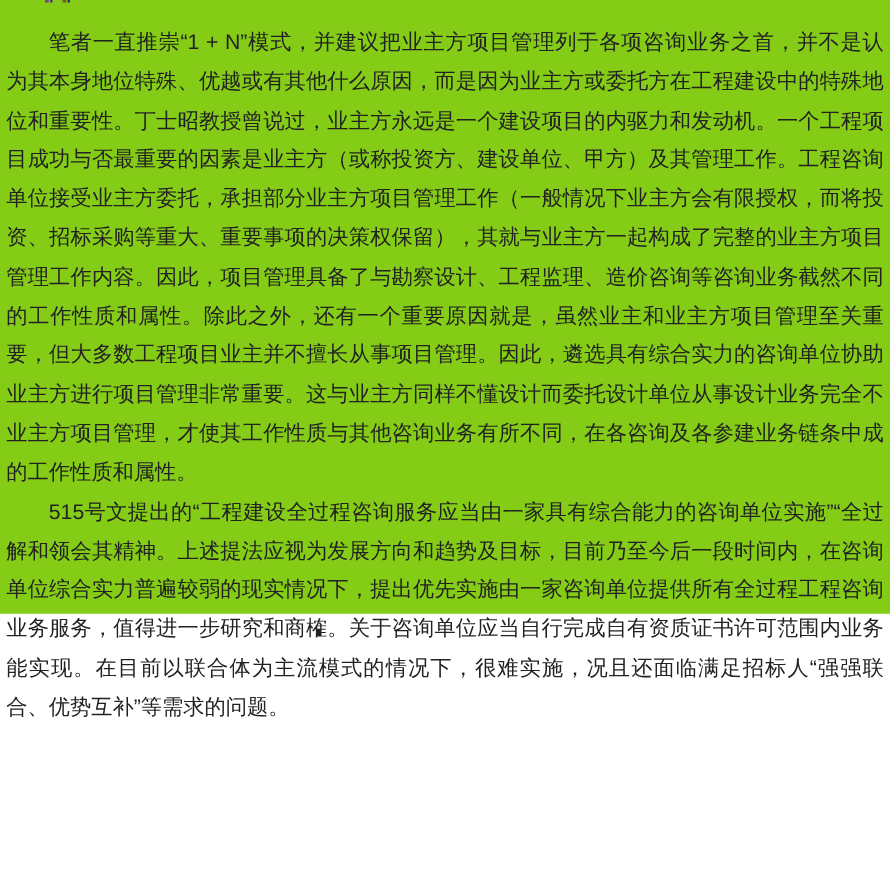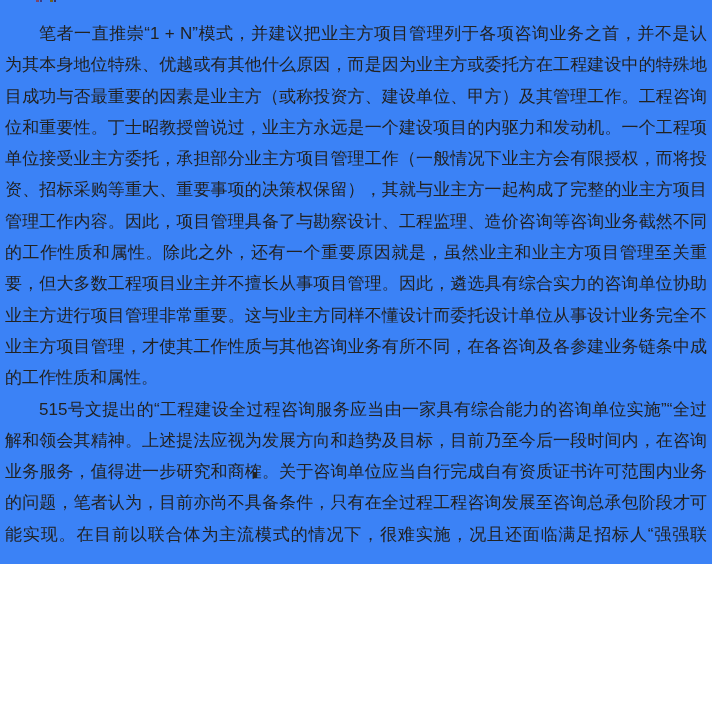"笔者一直推崇“1 +" .page { background: #3b82f6 -> #84cc16; height: 564px -> 491px }
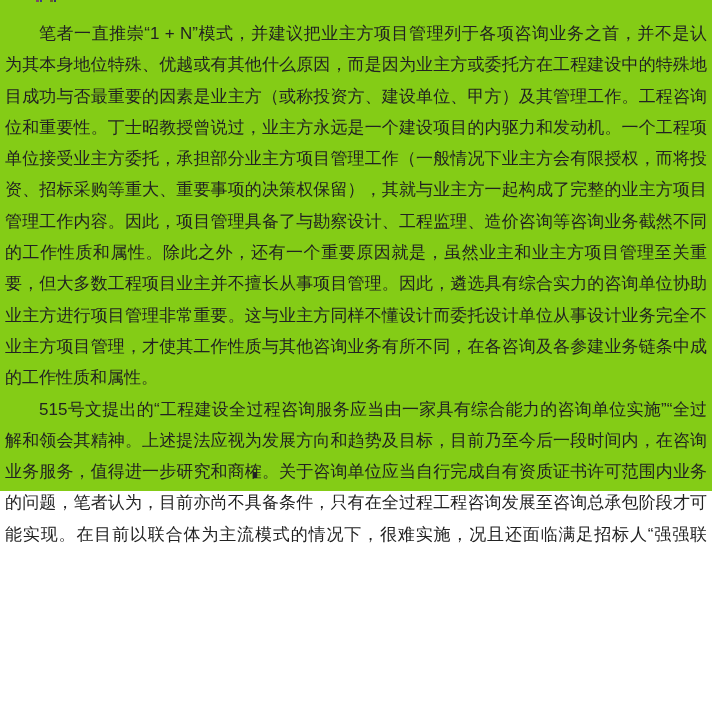"目成功与否最重要的因素是业主方（或称投资方、建设单位、甲方）及其管理工作。工程咨" div.line { order: before "位和重要性。丁士昭教授曾说过，业主方永远是一个建设项目的内驱力和发动机。一个工程" -> after "位和重要性。丁士昭教授曾说过，业主方永远是一个建设项目的内驱力和发动机。一个工程" }
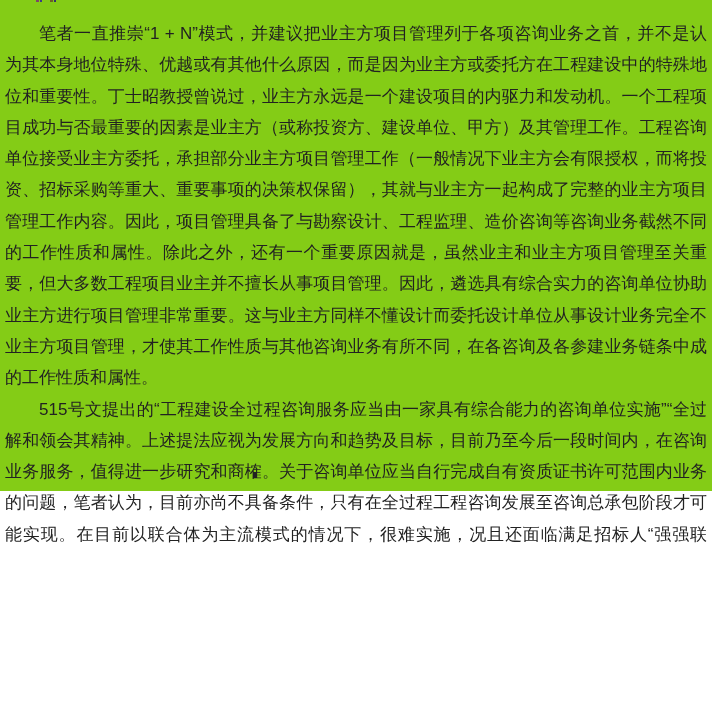"单位综合实力普遍较弱的现实情况下，提出优先实施由一家咨询单位提供所有全过程工程咨" div.line { html: none -> <div>单位综合实力普遍较弱的现实情况下，提出优先实施由一家咨询单位提供所有全过程工程咨询</div> }
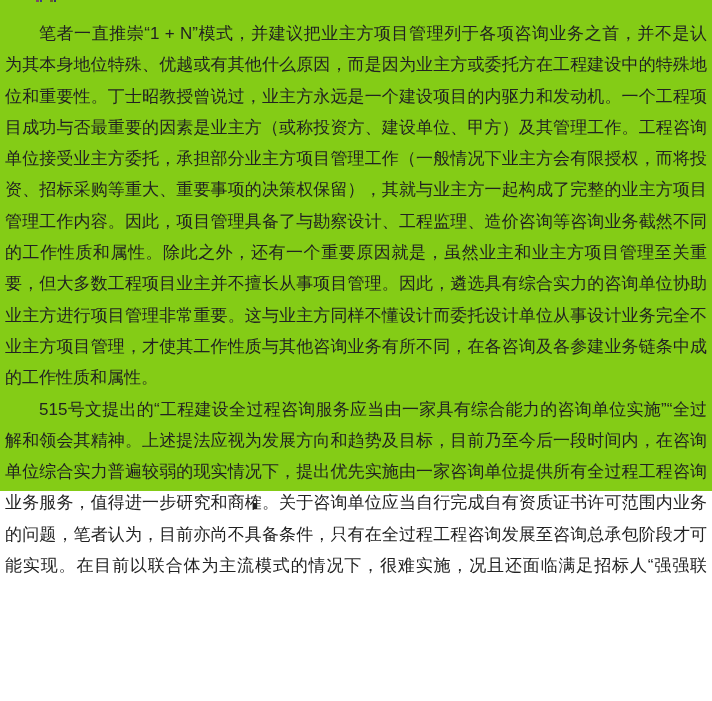"的问题，笔者认为，目前亦尚不具备条件，只有在全过程工程咨询发展至咨询总承包阶段才" div.line { html: <div>的问题，笔者认为，目前亦尚不具备条件，只有在全过程工程咨询发展至咨询总承包阶段才可</div> -> none }
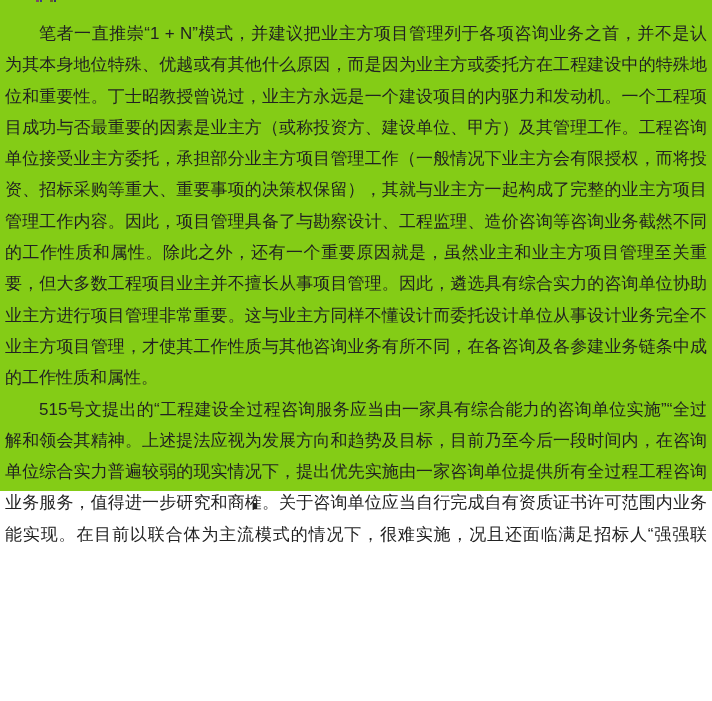"合、优势互补”等需求的问题。" div.line { html: none -> <div>合、优势互补”等需求的问题。</div> }
